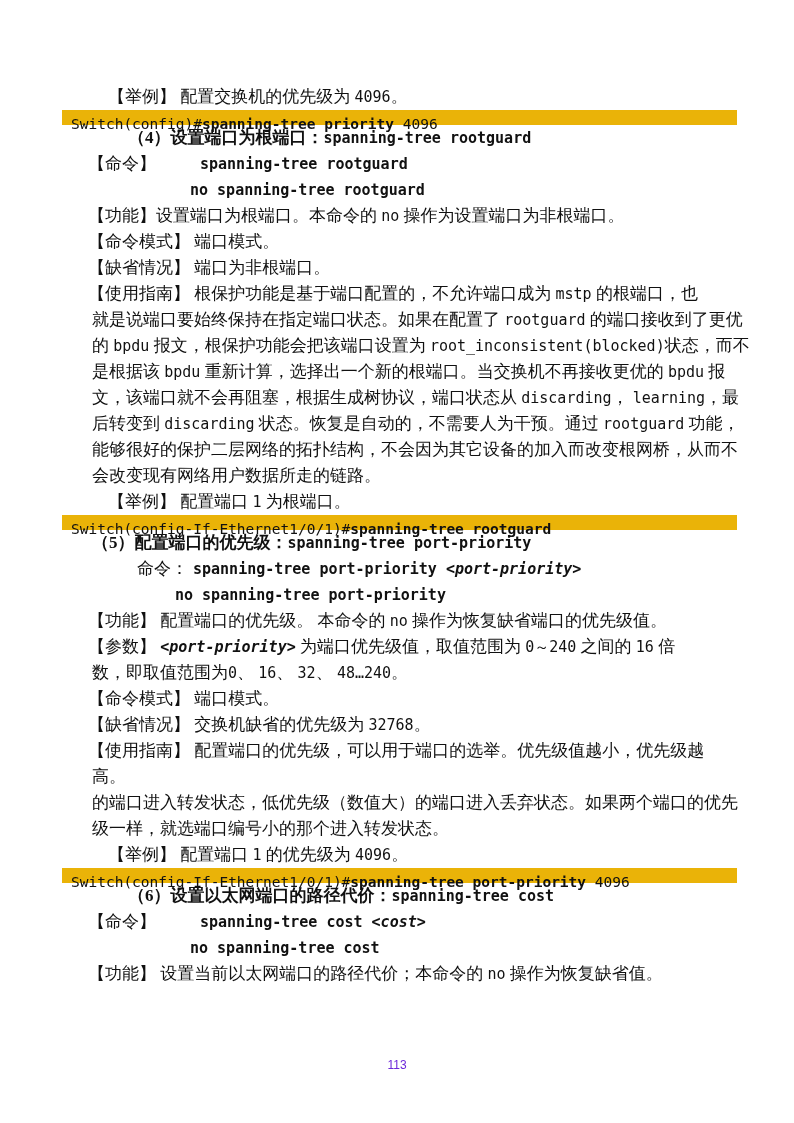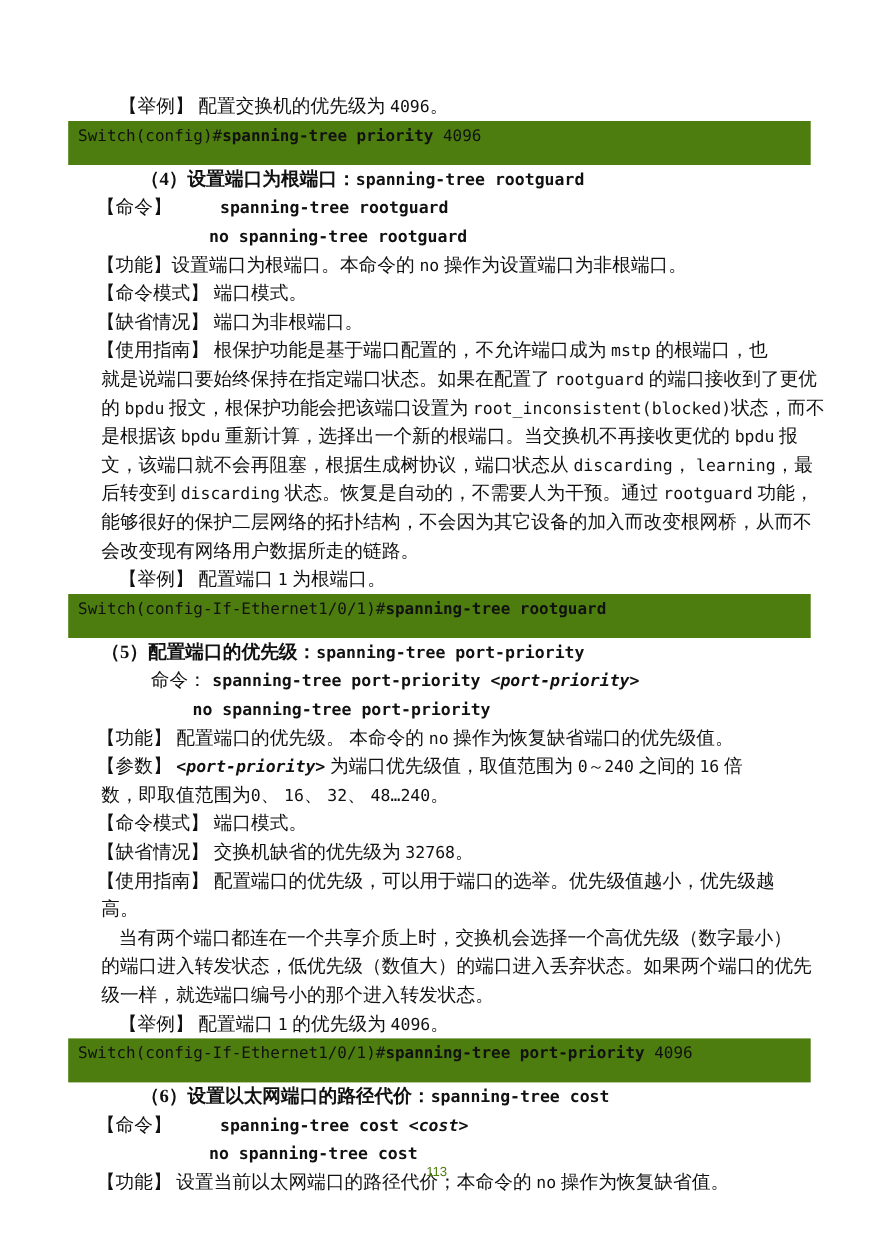"Switch(config)#spanning-tree priority" .code { background: #4d7c0f -> #eab308; height: 40px -> 15px }
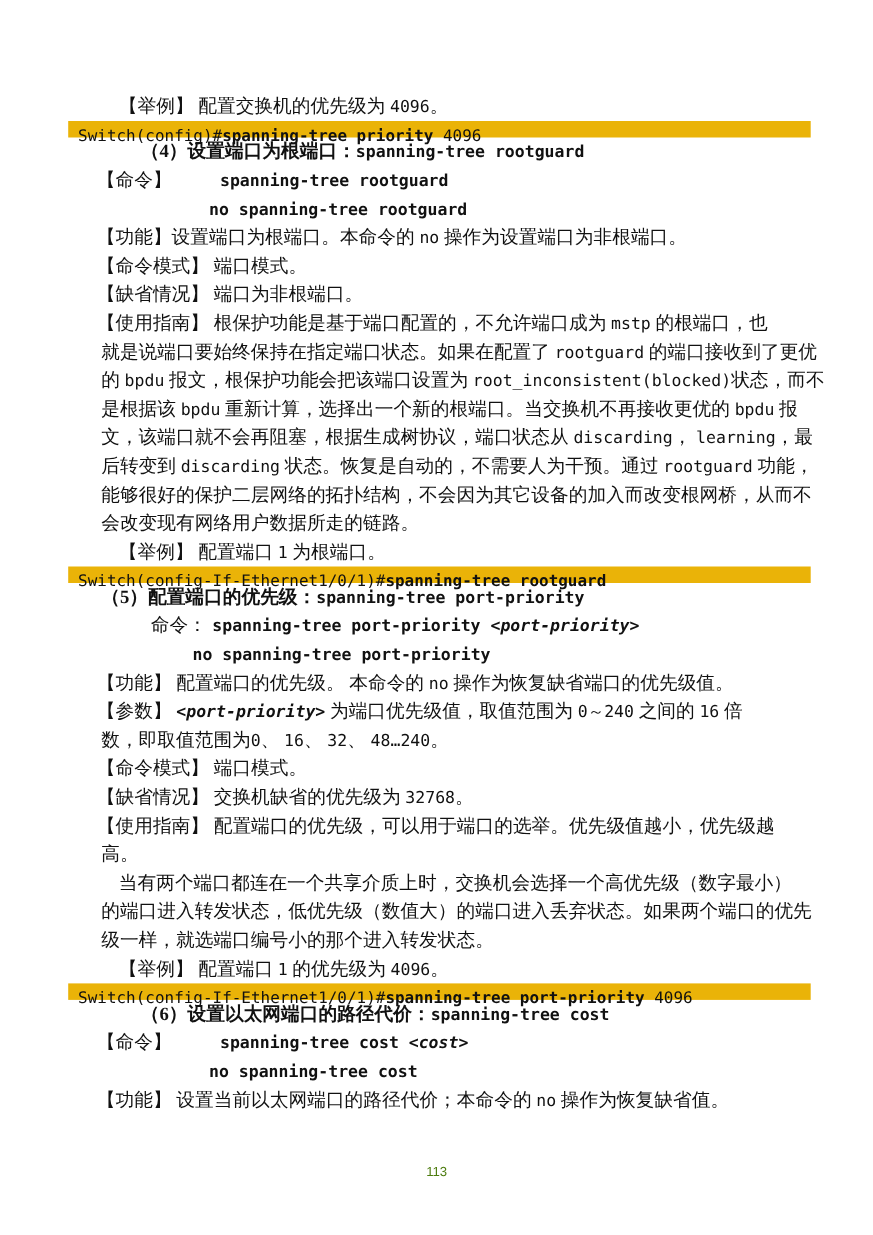"当有两个端口都连在一个共享介质上时，交换机会选择一个高优先级（数字最小）" div.ln { html: <div><span>当有两个端口都连在一个共享介质上时，交换机会选择一个高优先级（数字最小）</span></div> -> none }
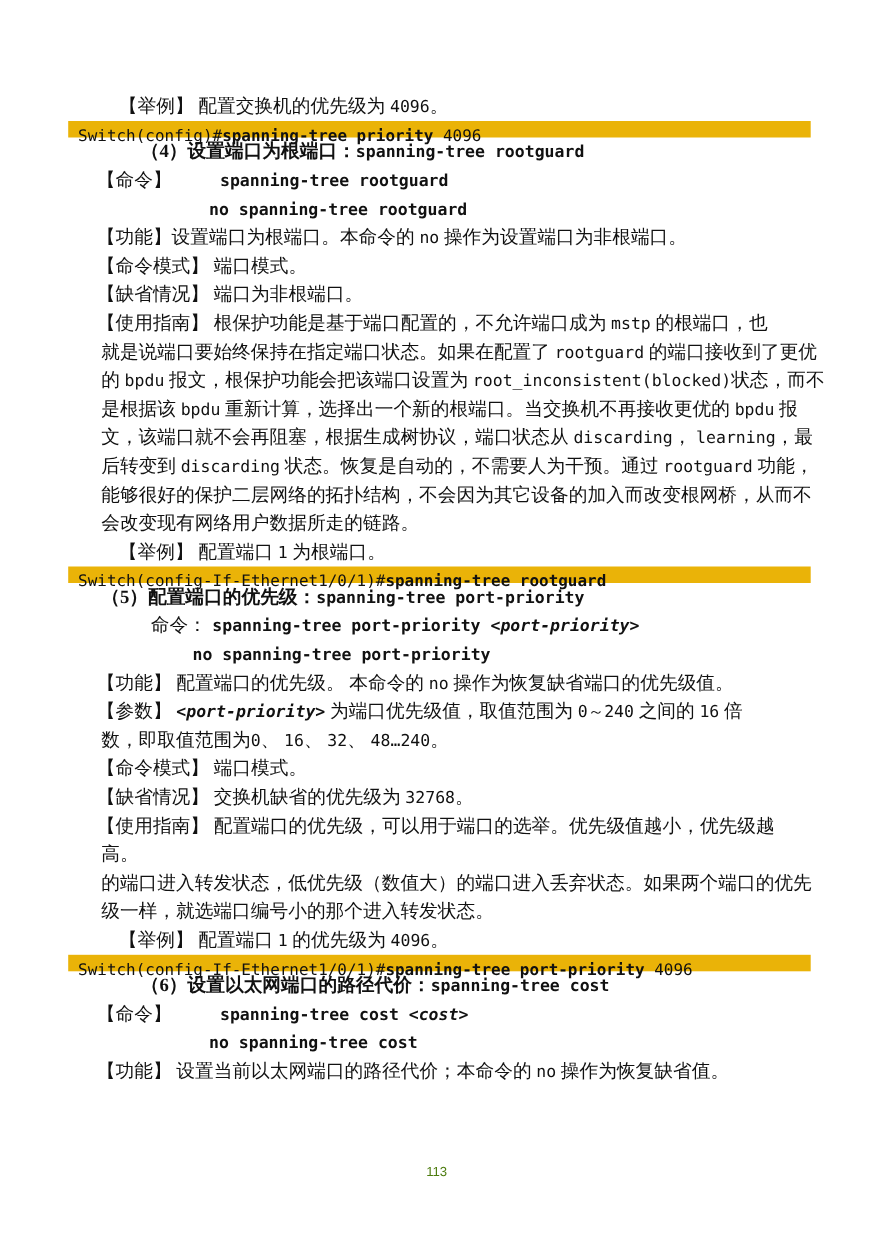"113" footer { color: #4d7c0f -> #6d28d9 }
